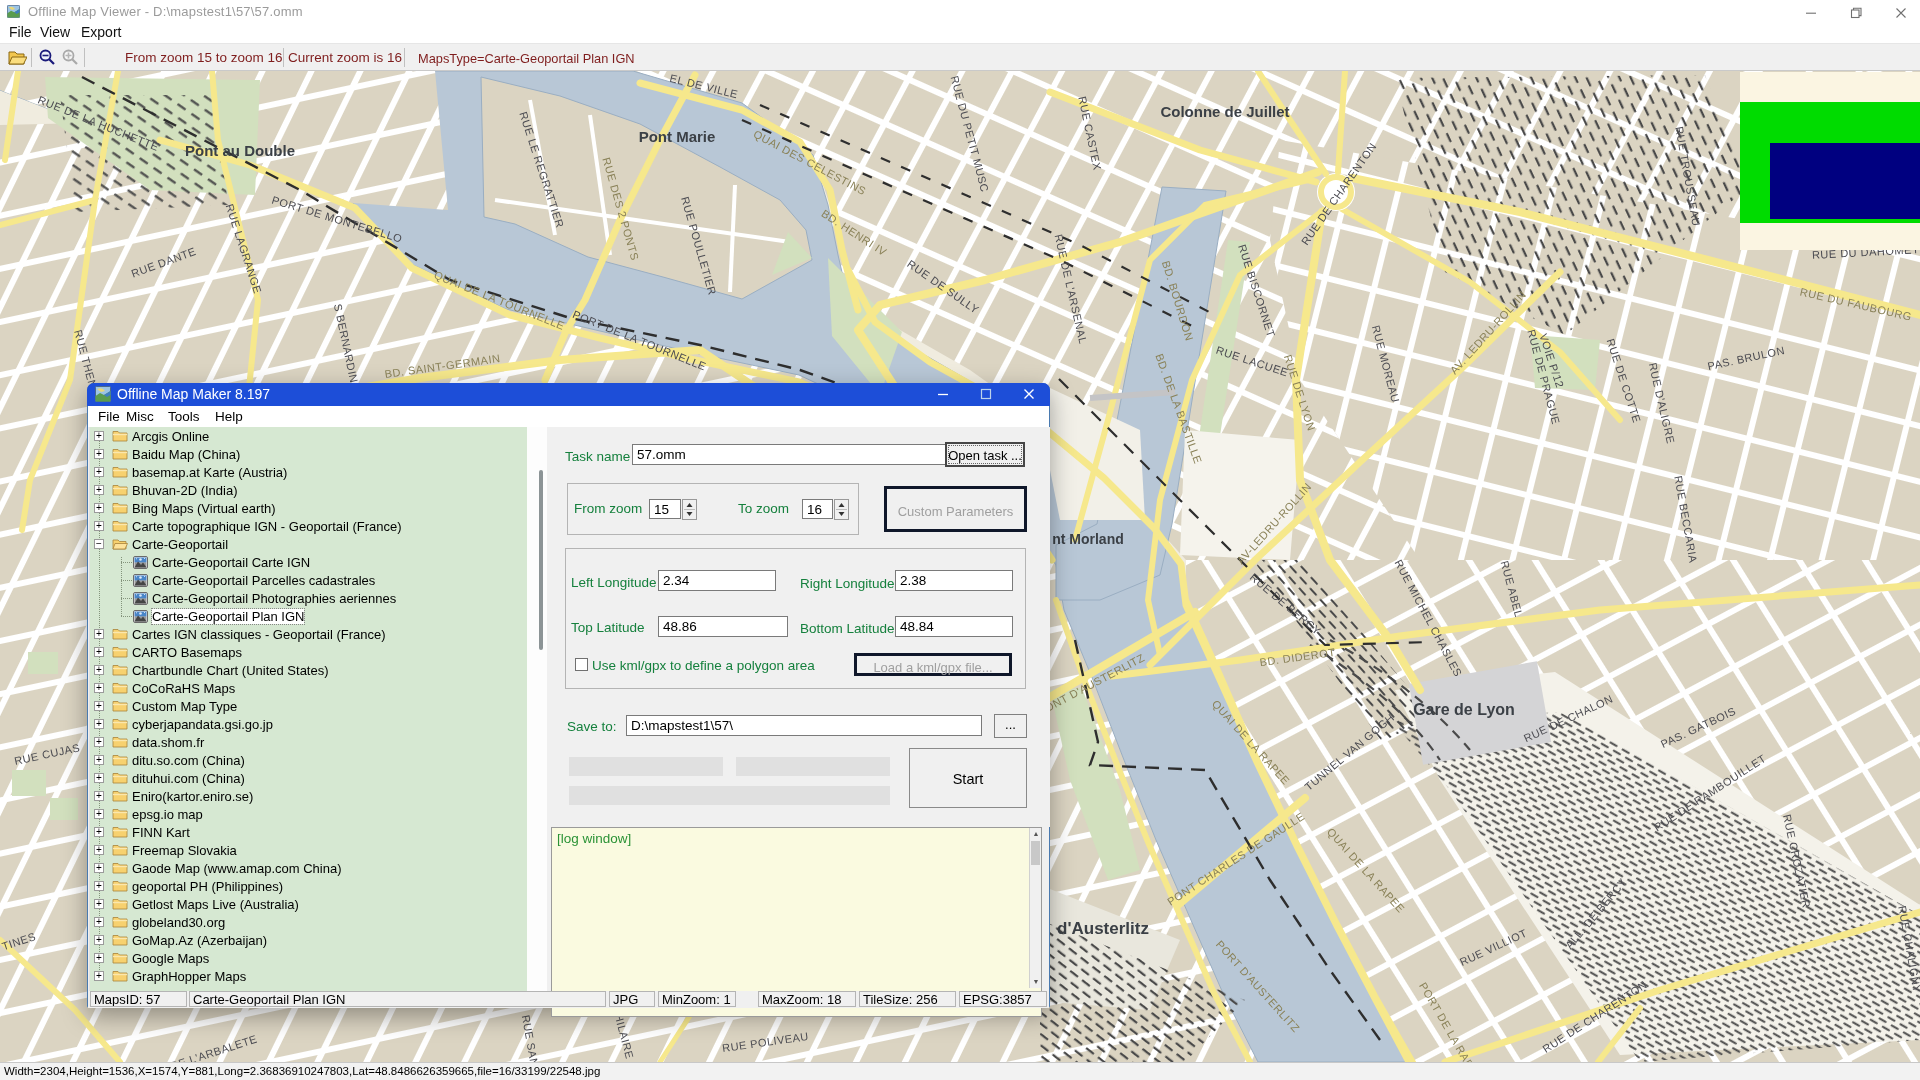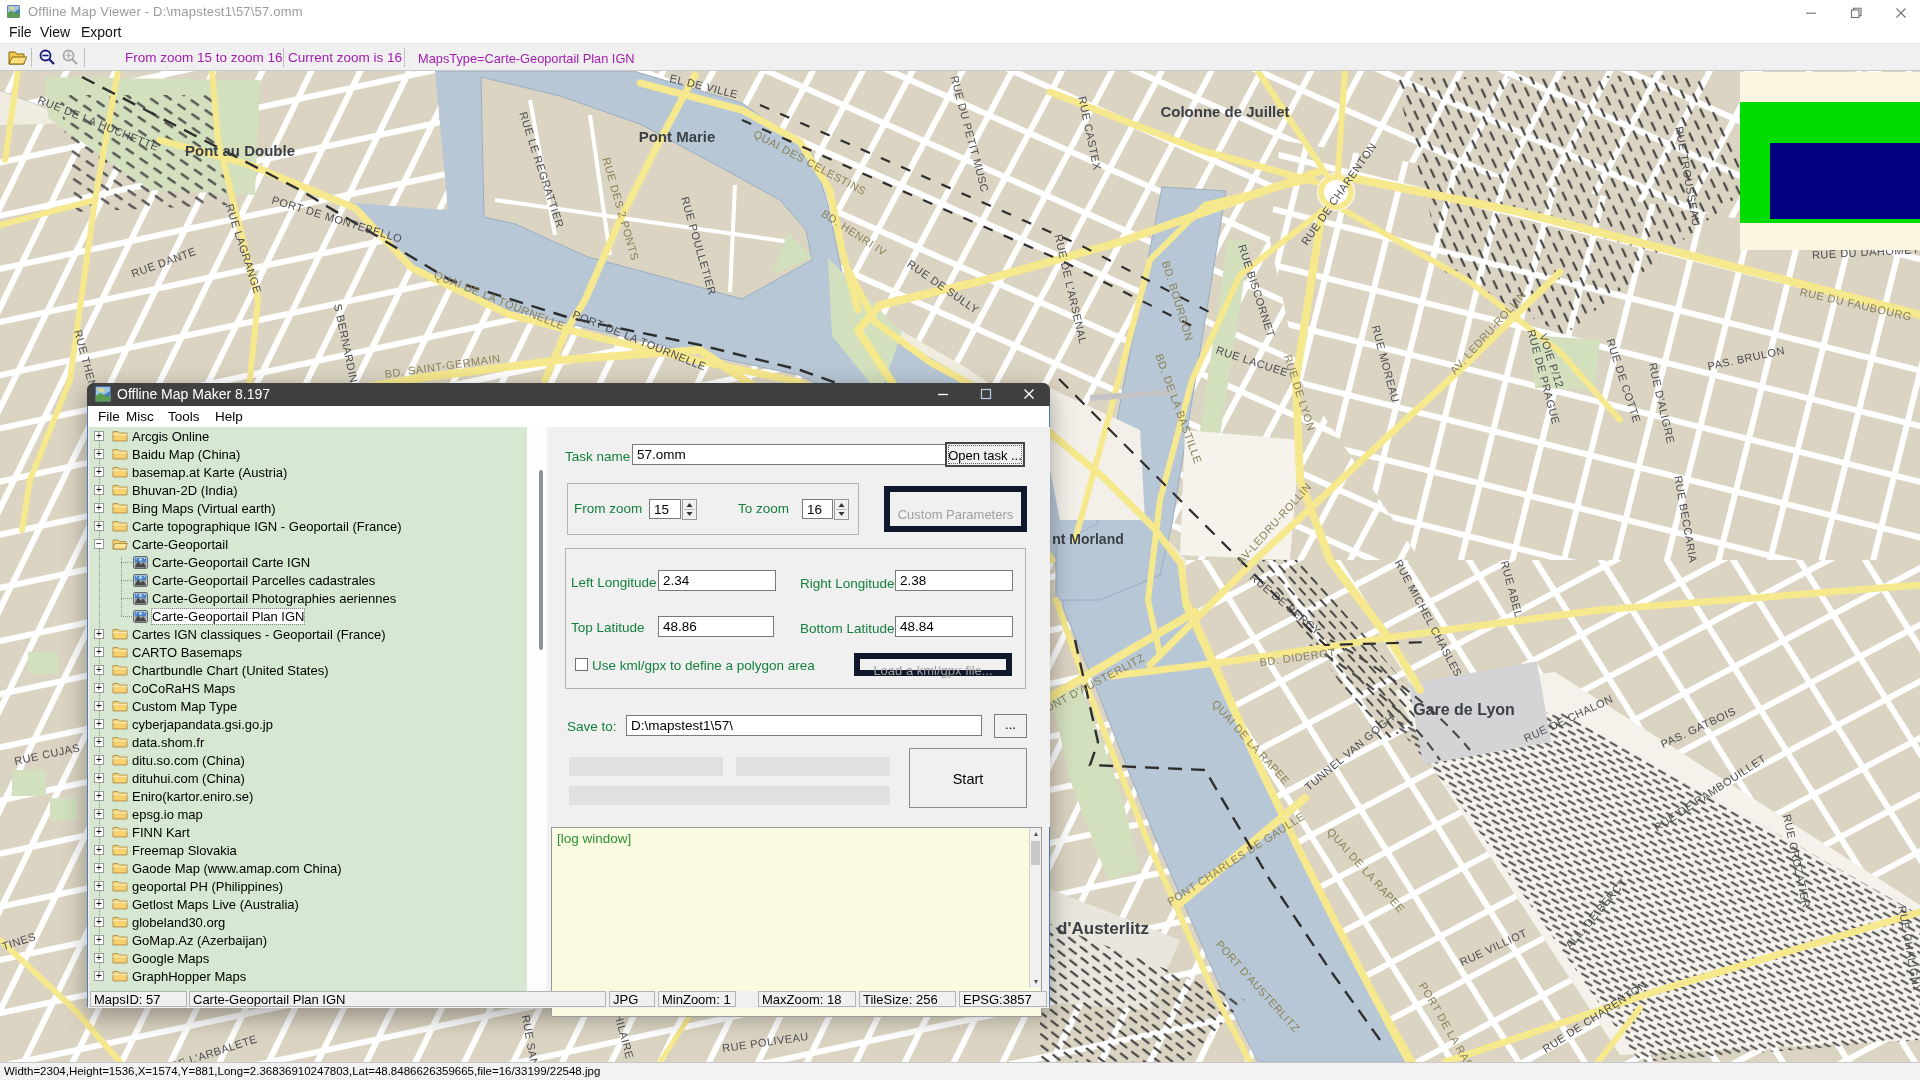"From zoom 15 to zoom" .ttx { color: #a21caf -> #7f1d1d }
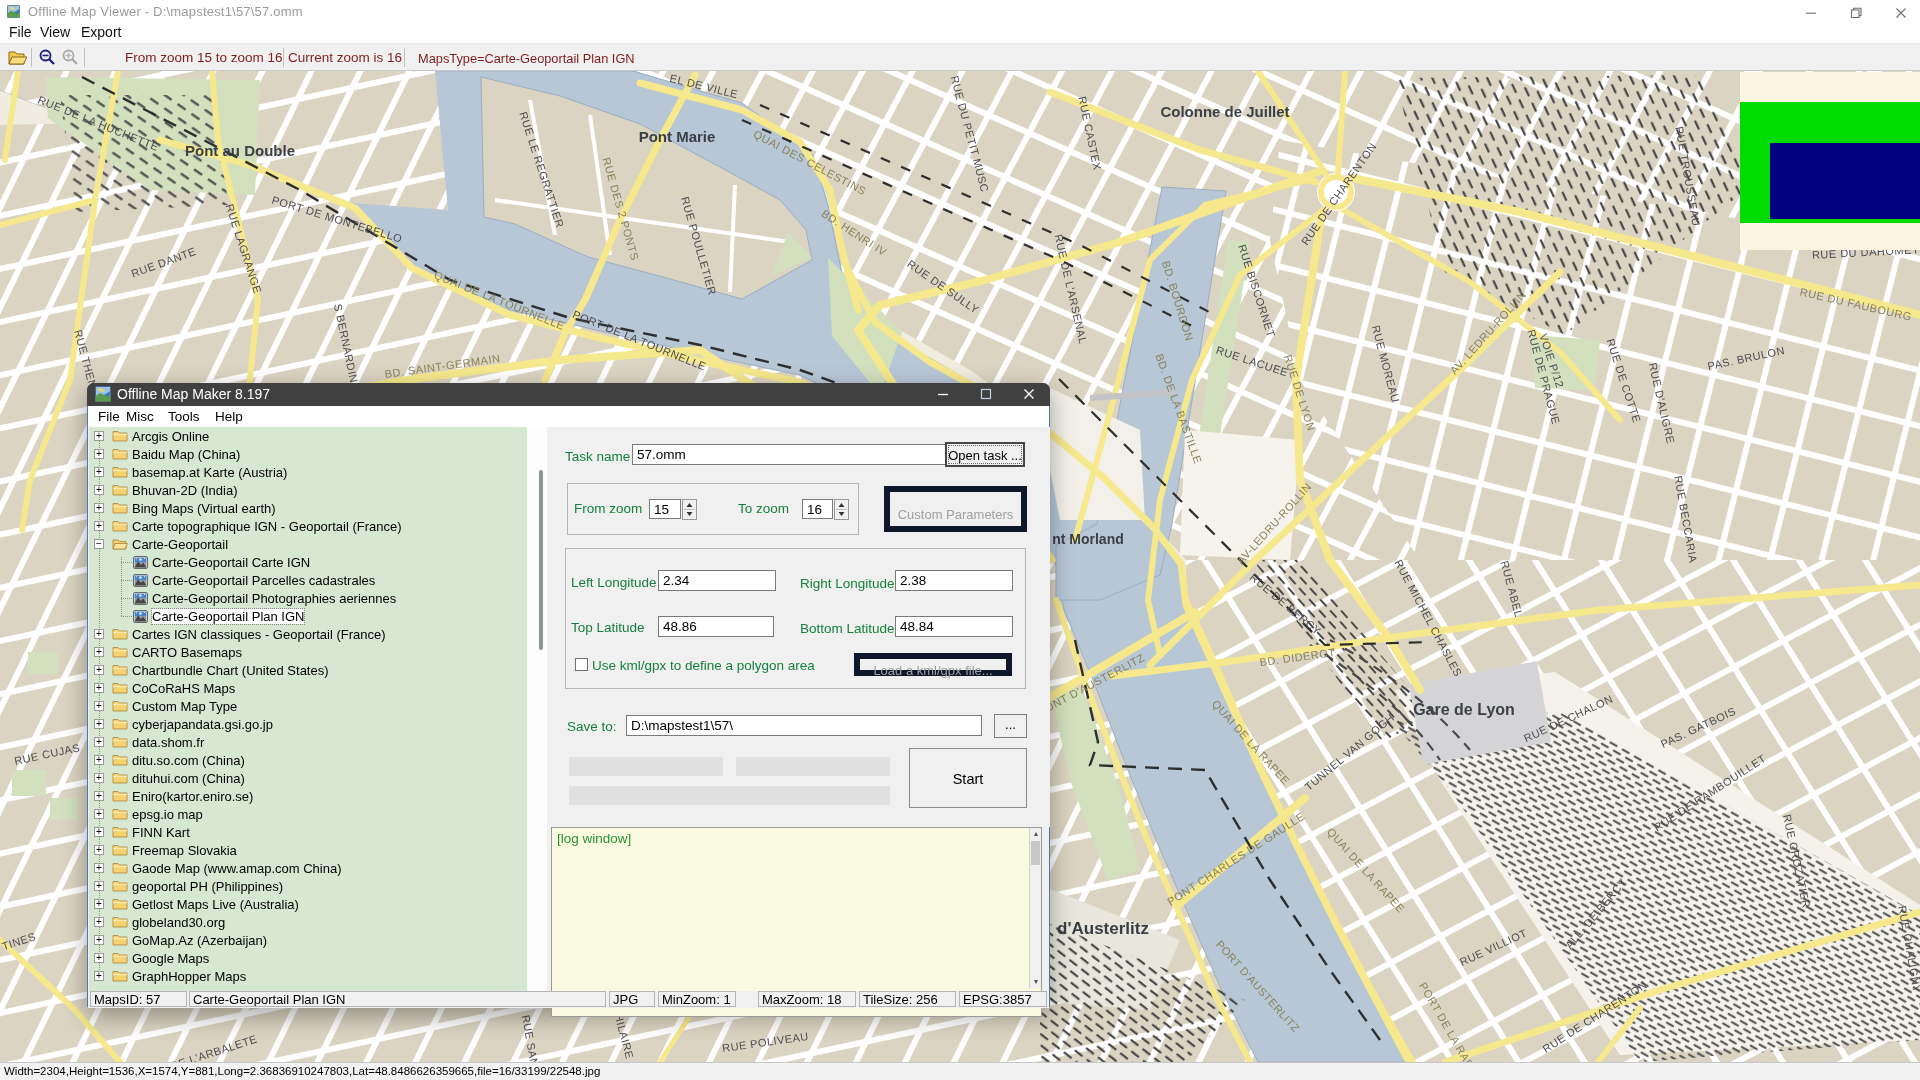"Offline Map Maker 8.197" #dtit { background: #404040 -> #1d4ed8 }
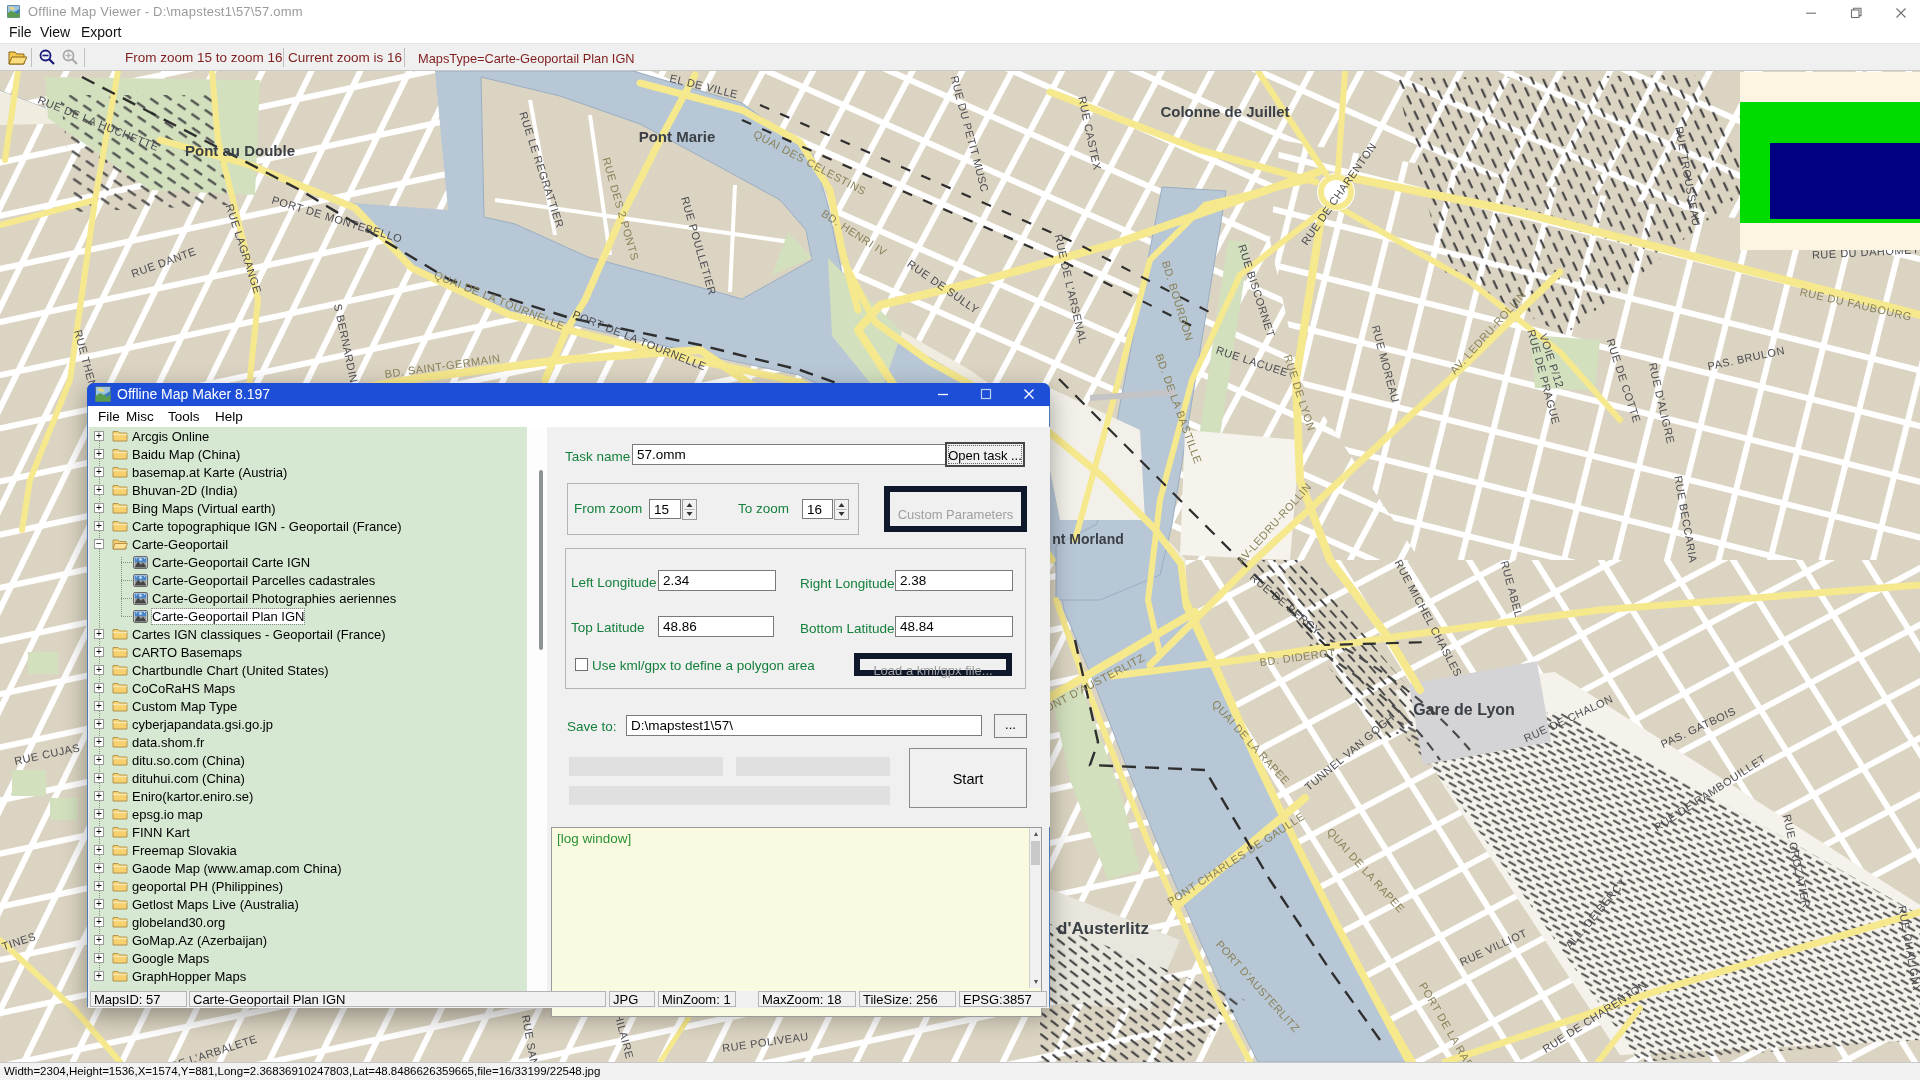"Custom Parameters" .btndis { border: 6px solid #0f172a -> 3px solid #0f172a }
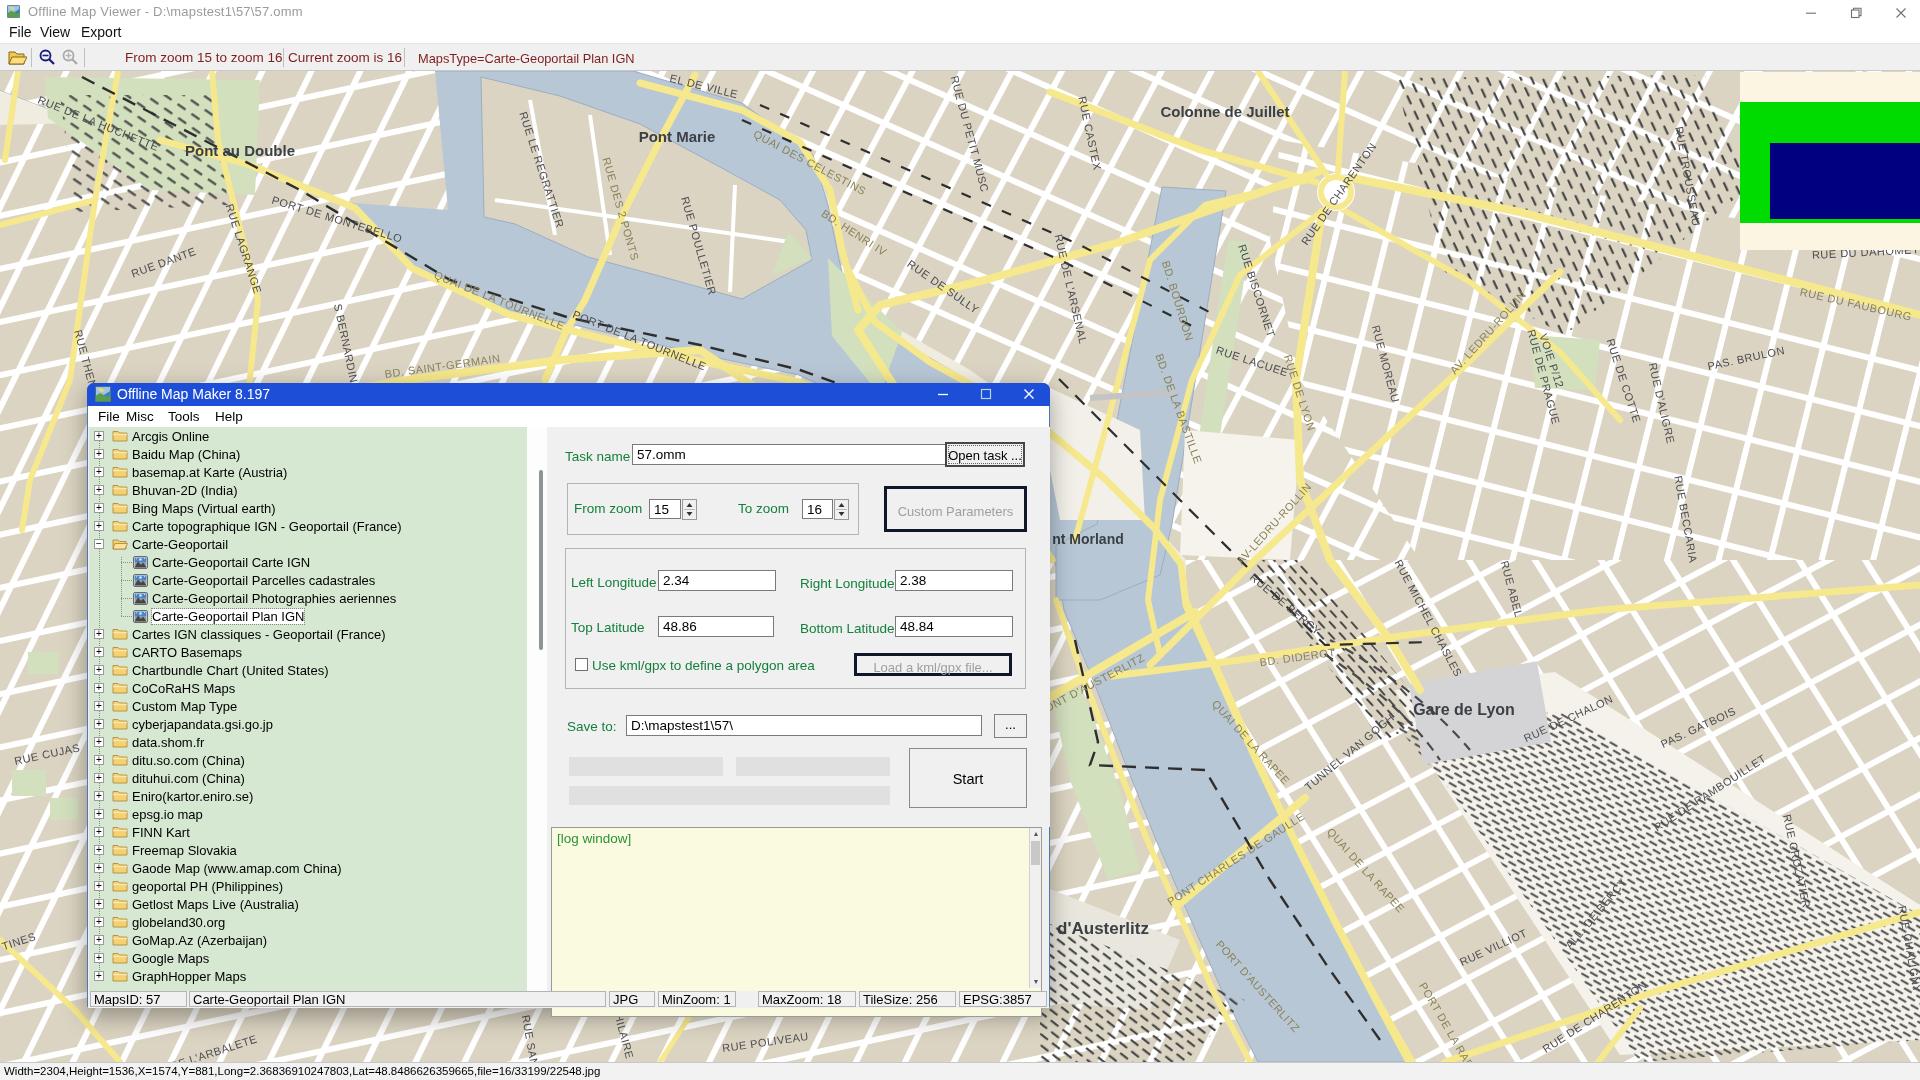"48.86" span.tbox { width: 116px -> 130px }
